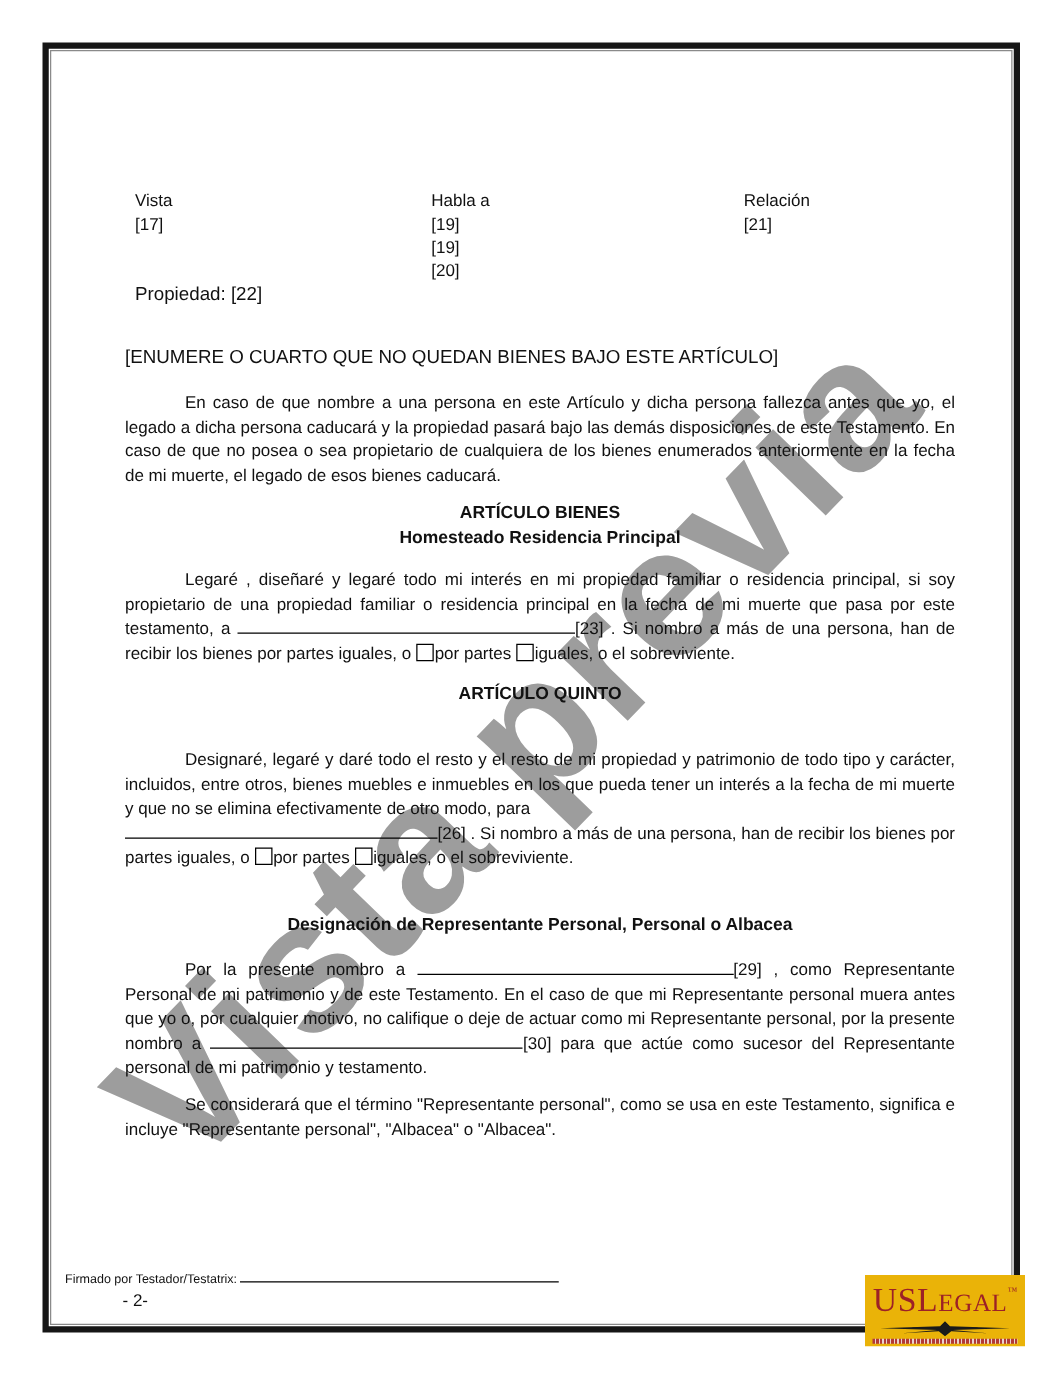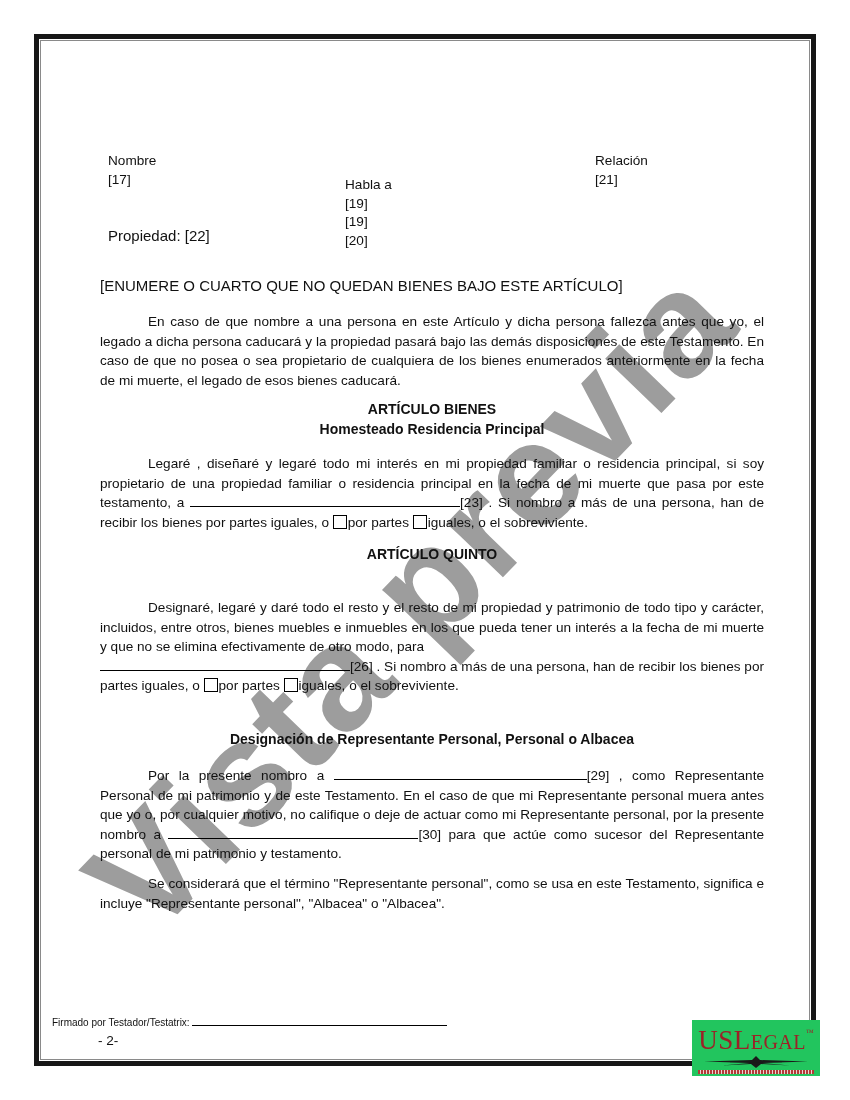"Nombre" span { text: Nombre -> Vista }
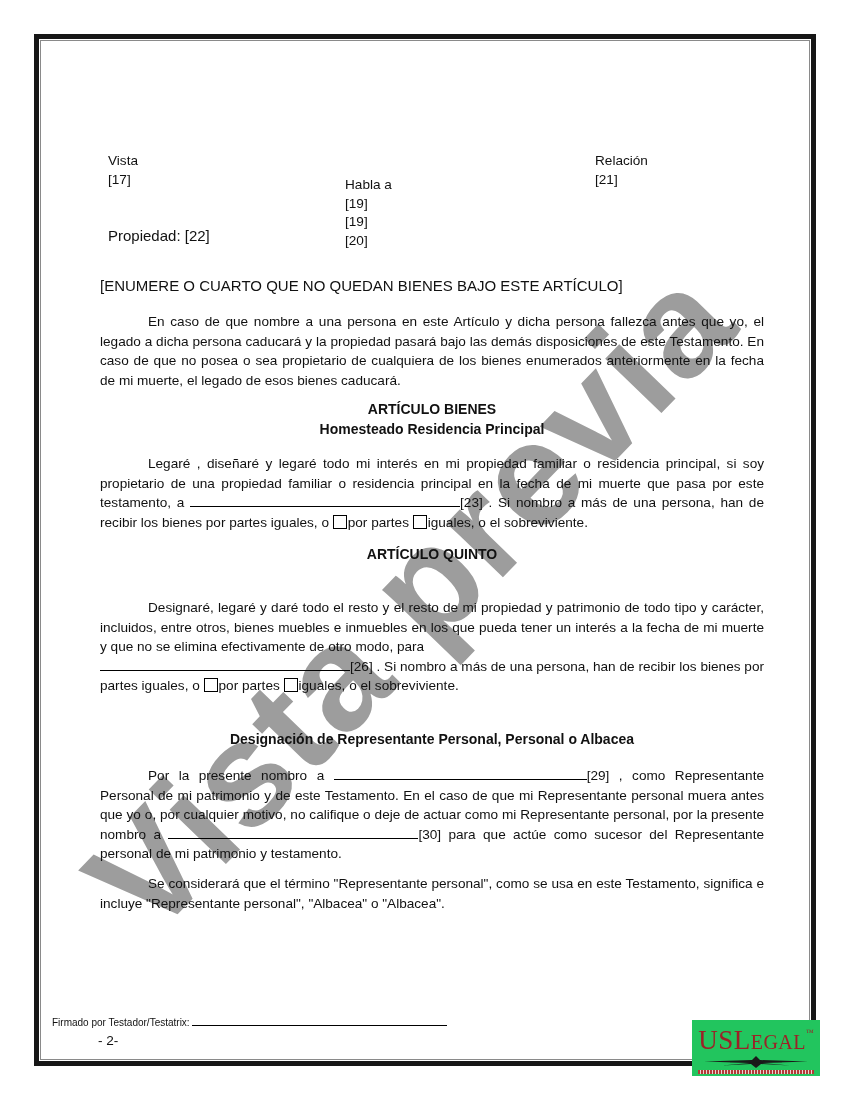"Habla a" div.abs { margin-top: 24px -> none }
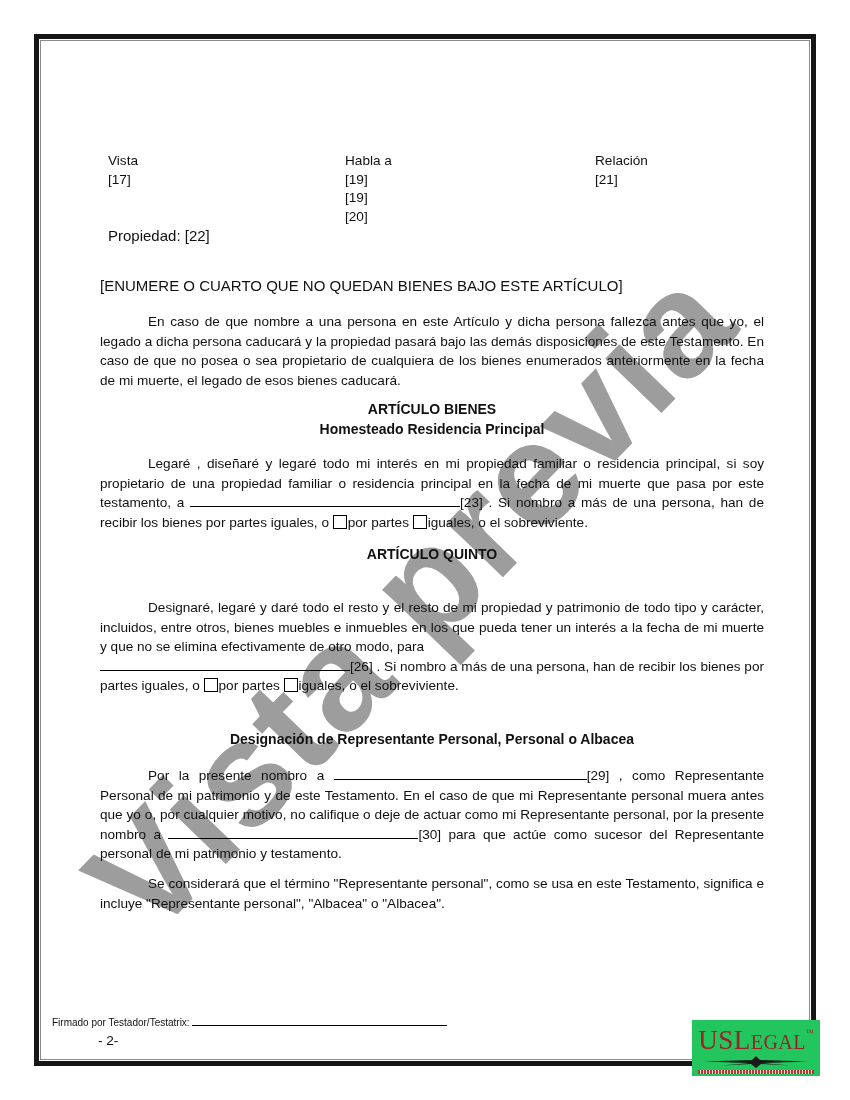"USLEGAL™" .logo { background: #22c55e -> #eab308 }
